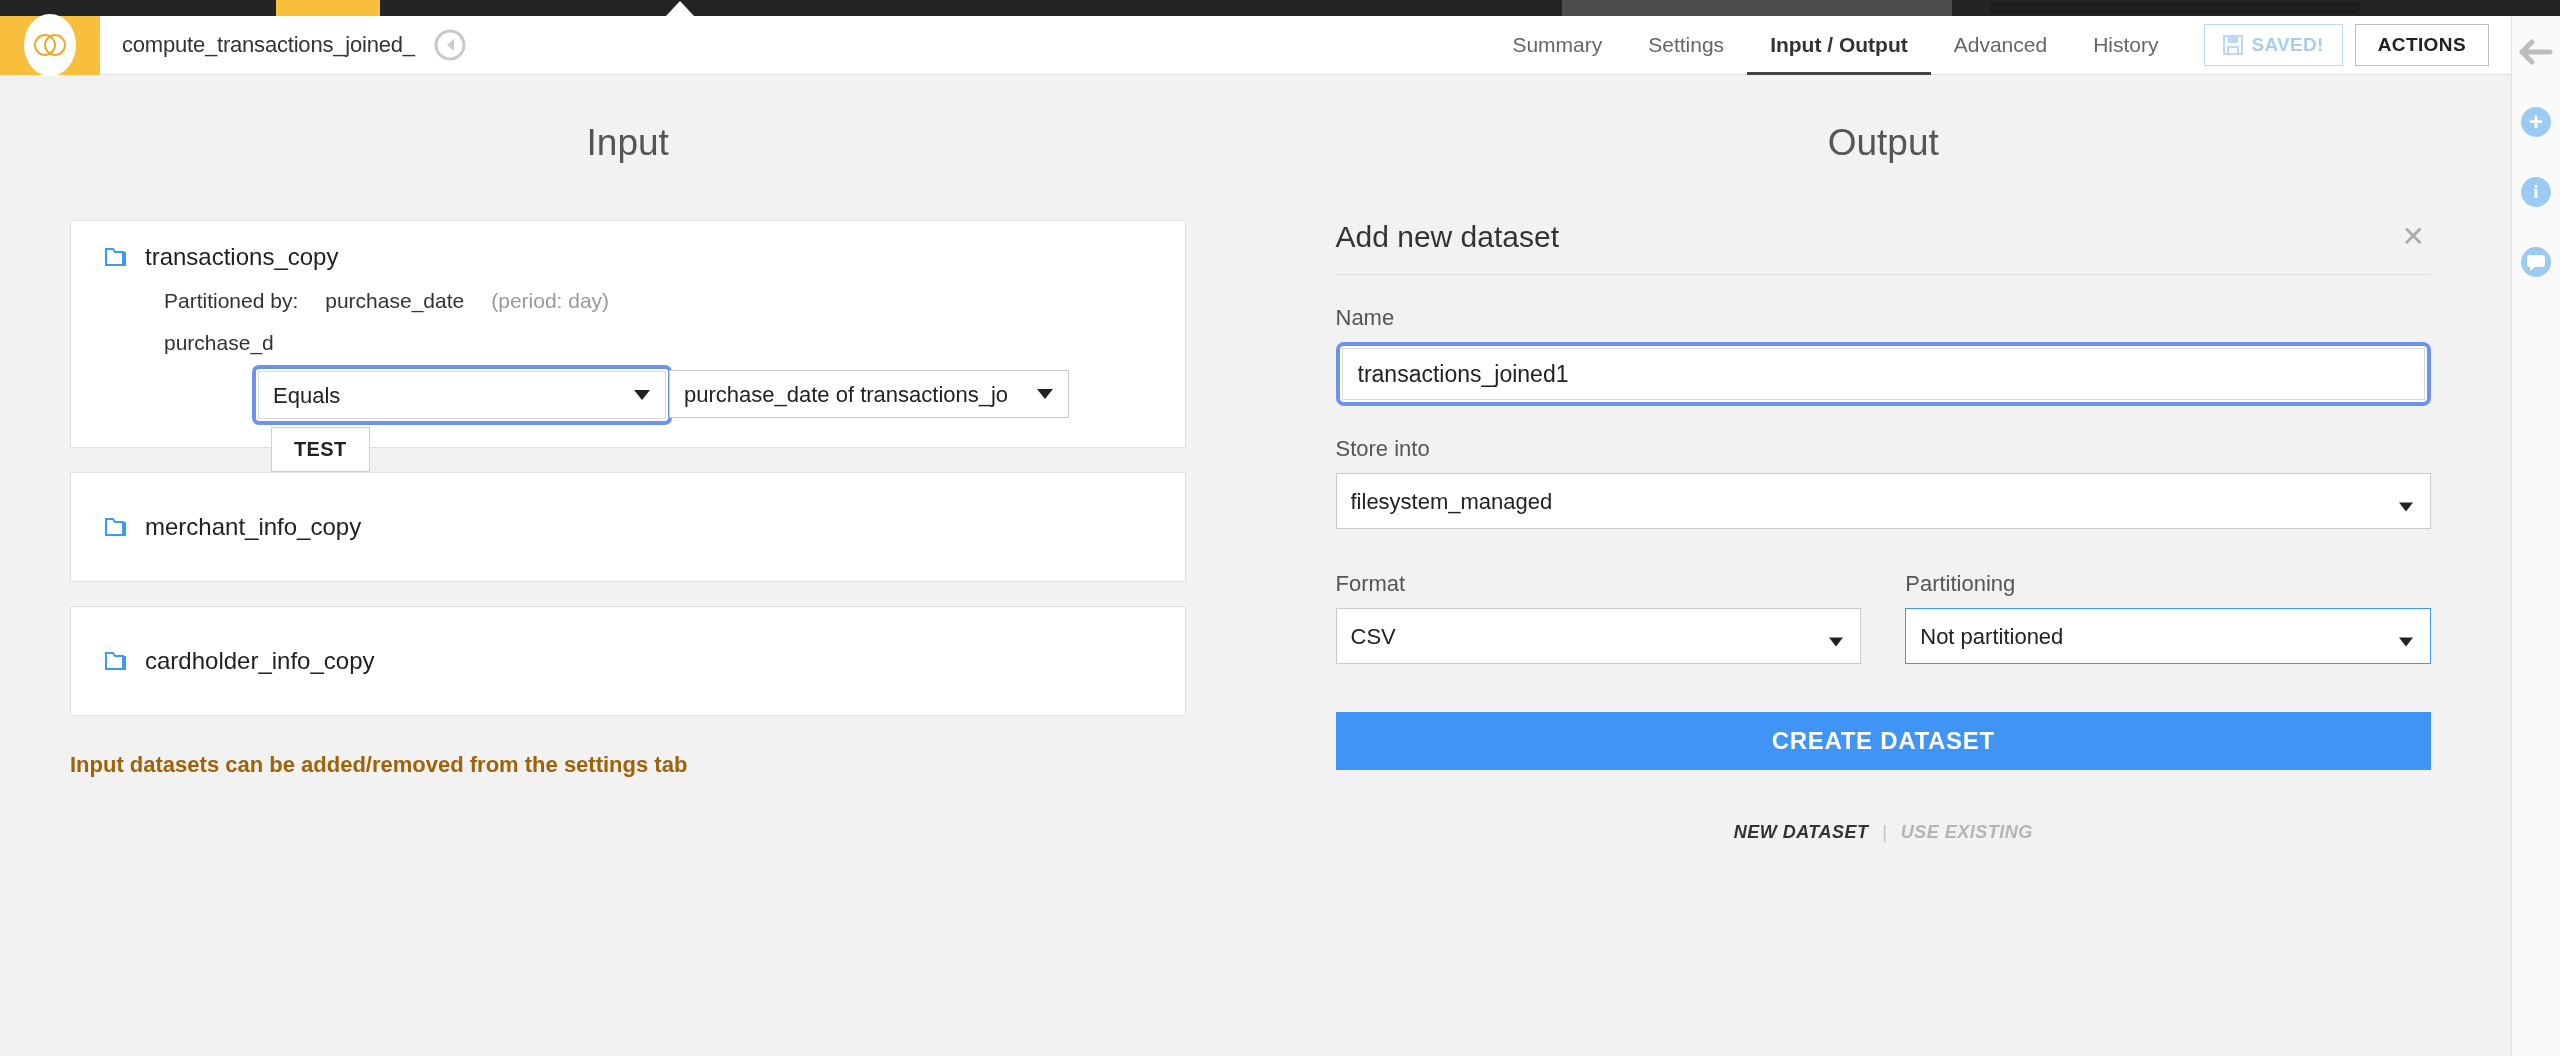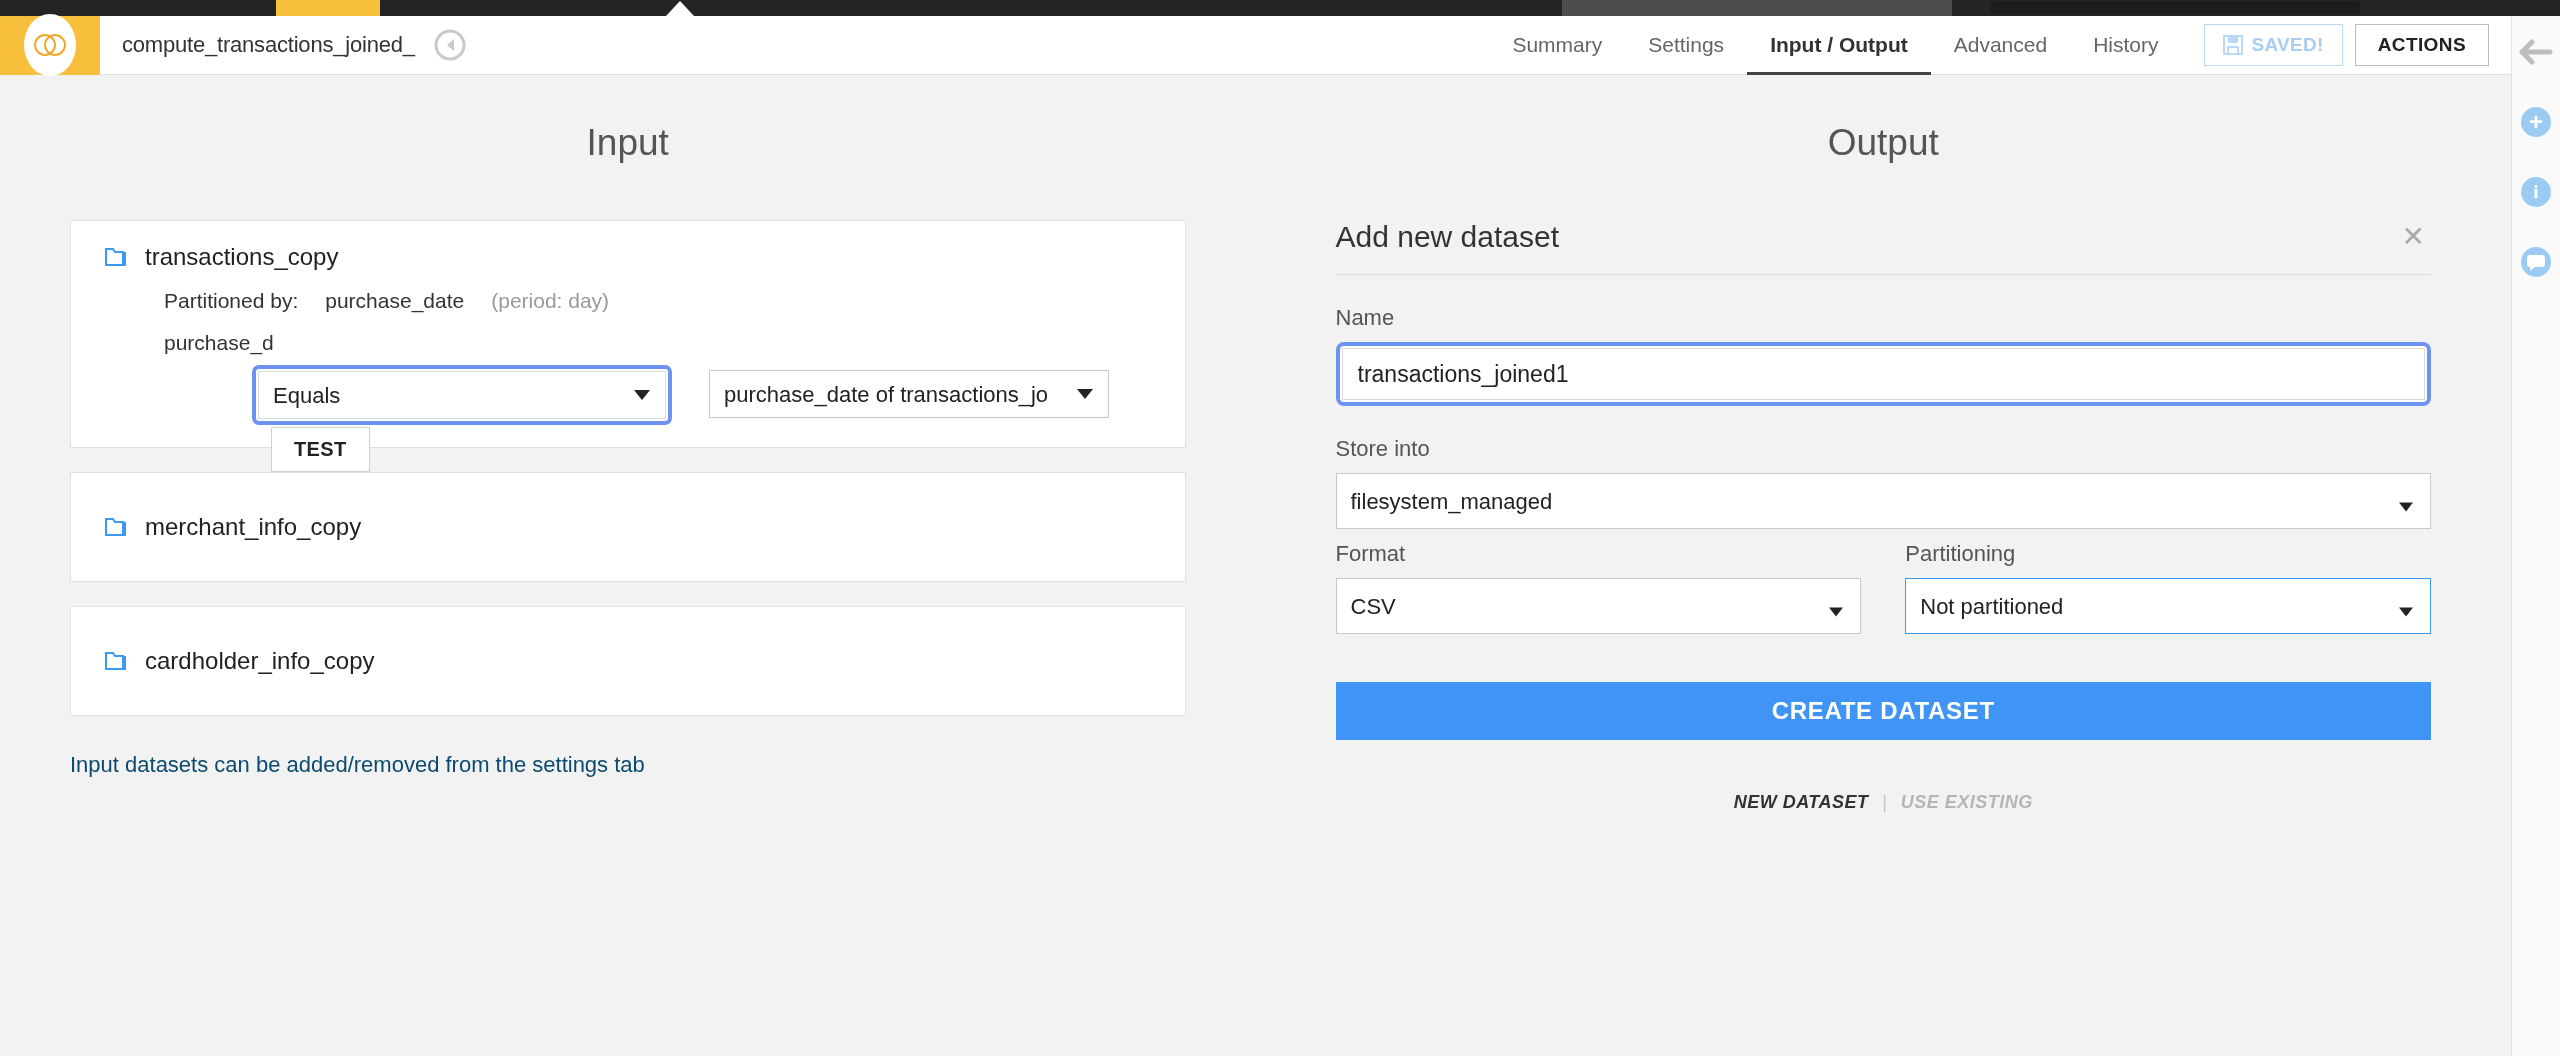"purchase_date of transactions_jo" .sel2 { left: 608px -> 568px }
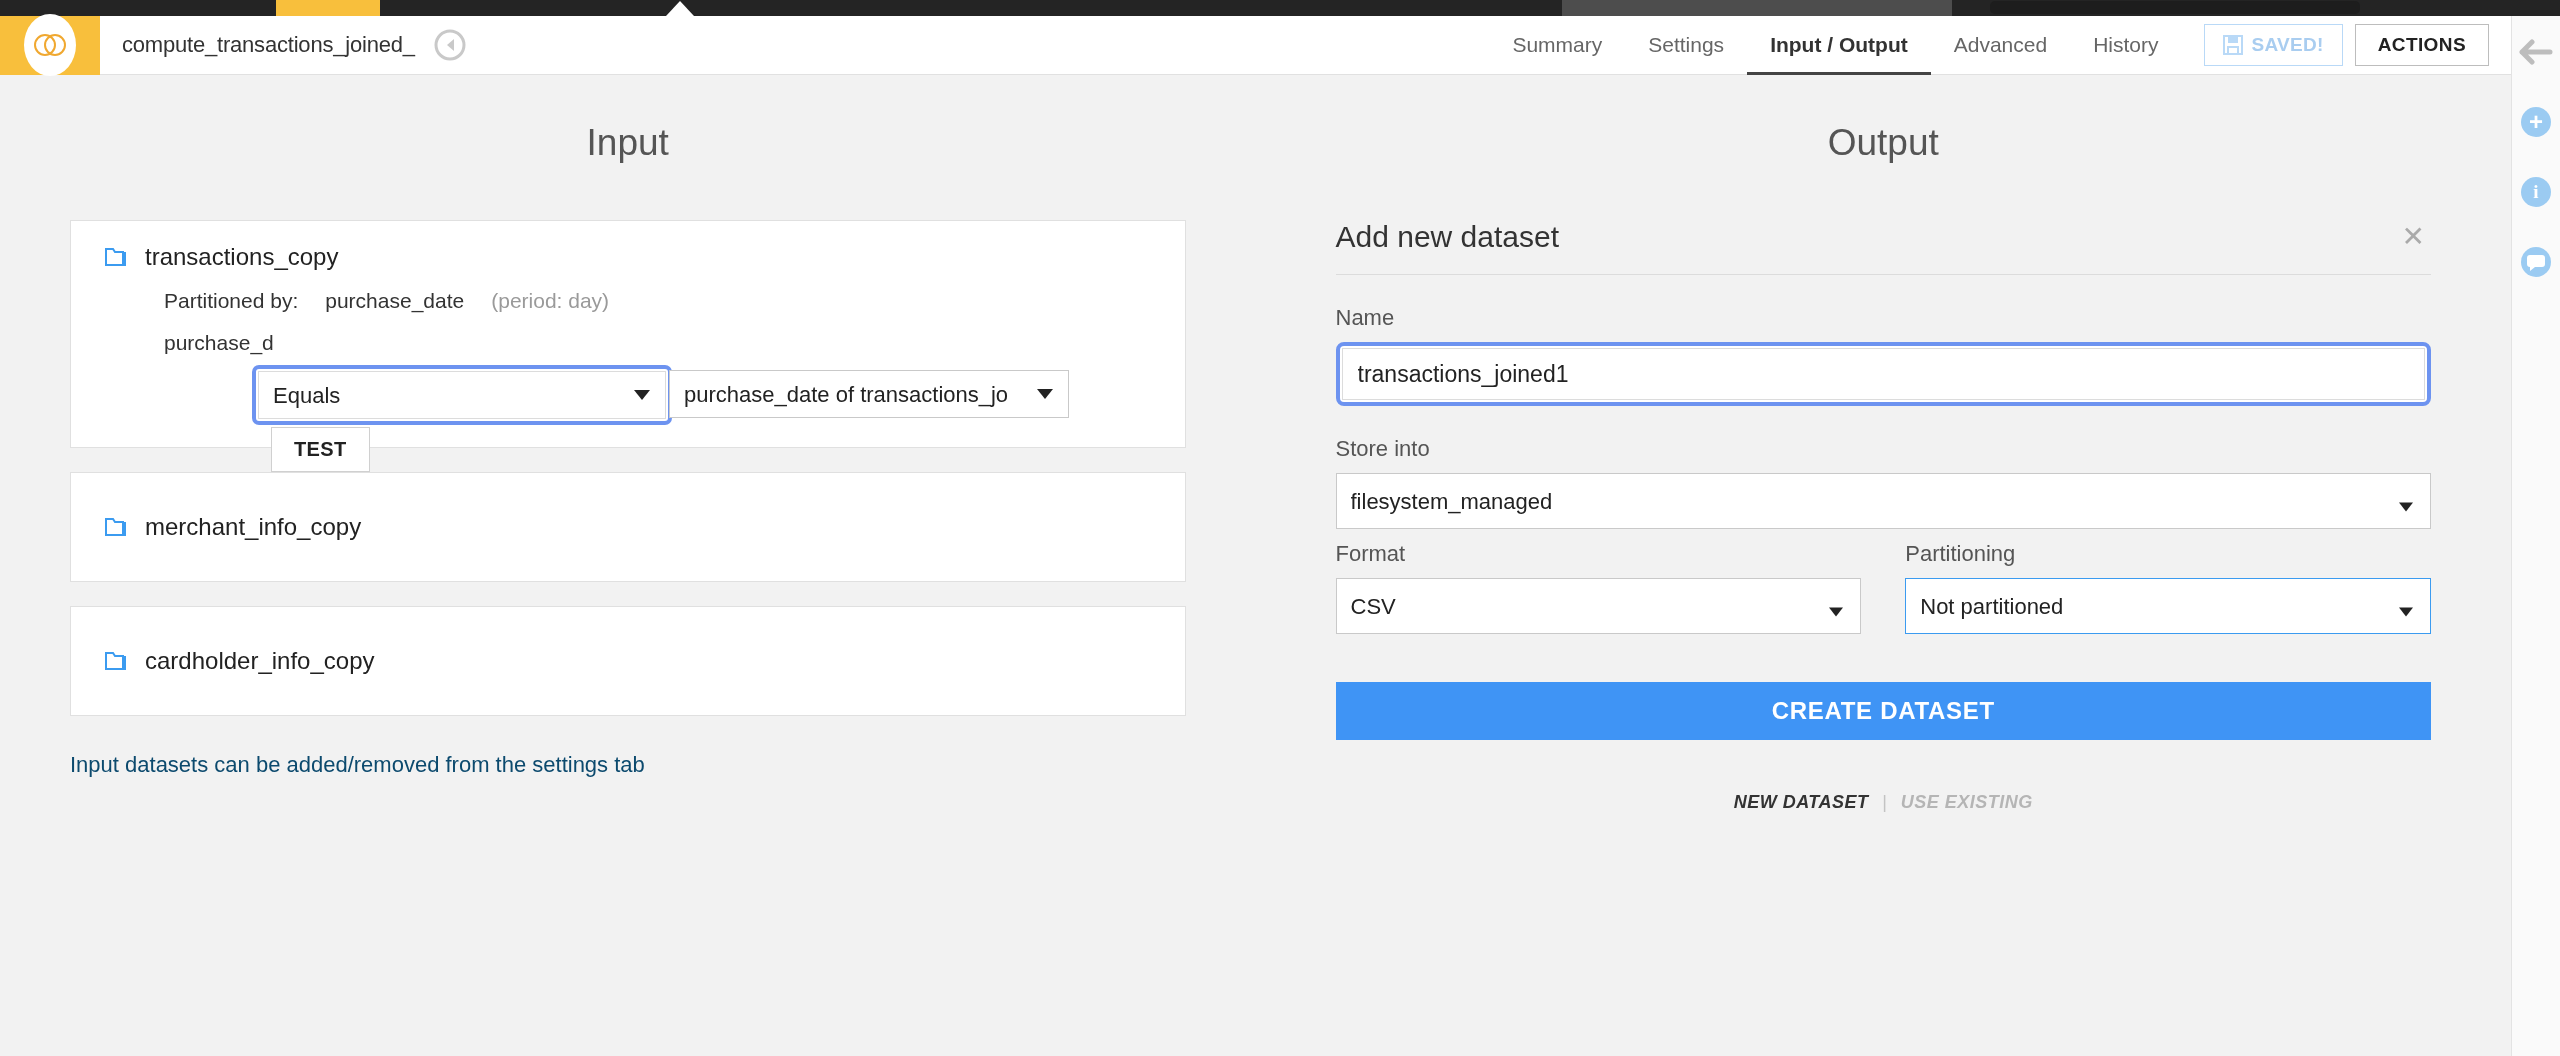"Format" .two-col { margin-top: none -> 30px }
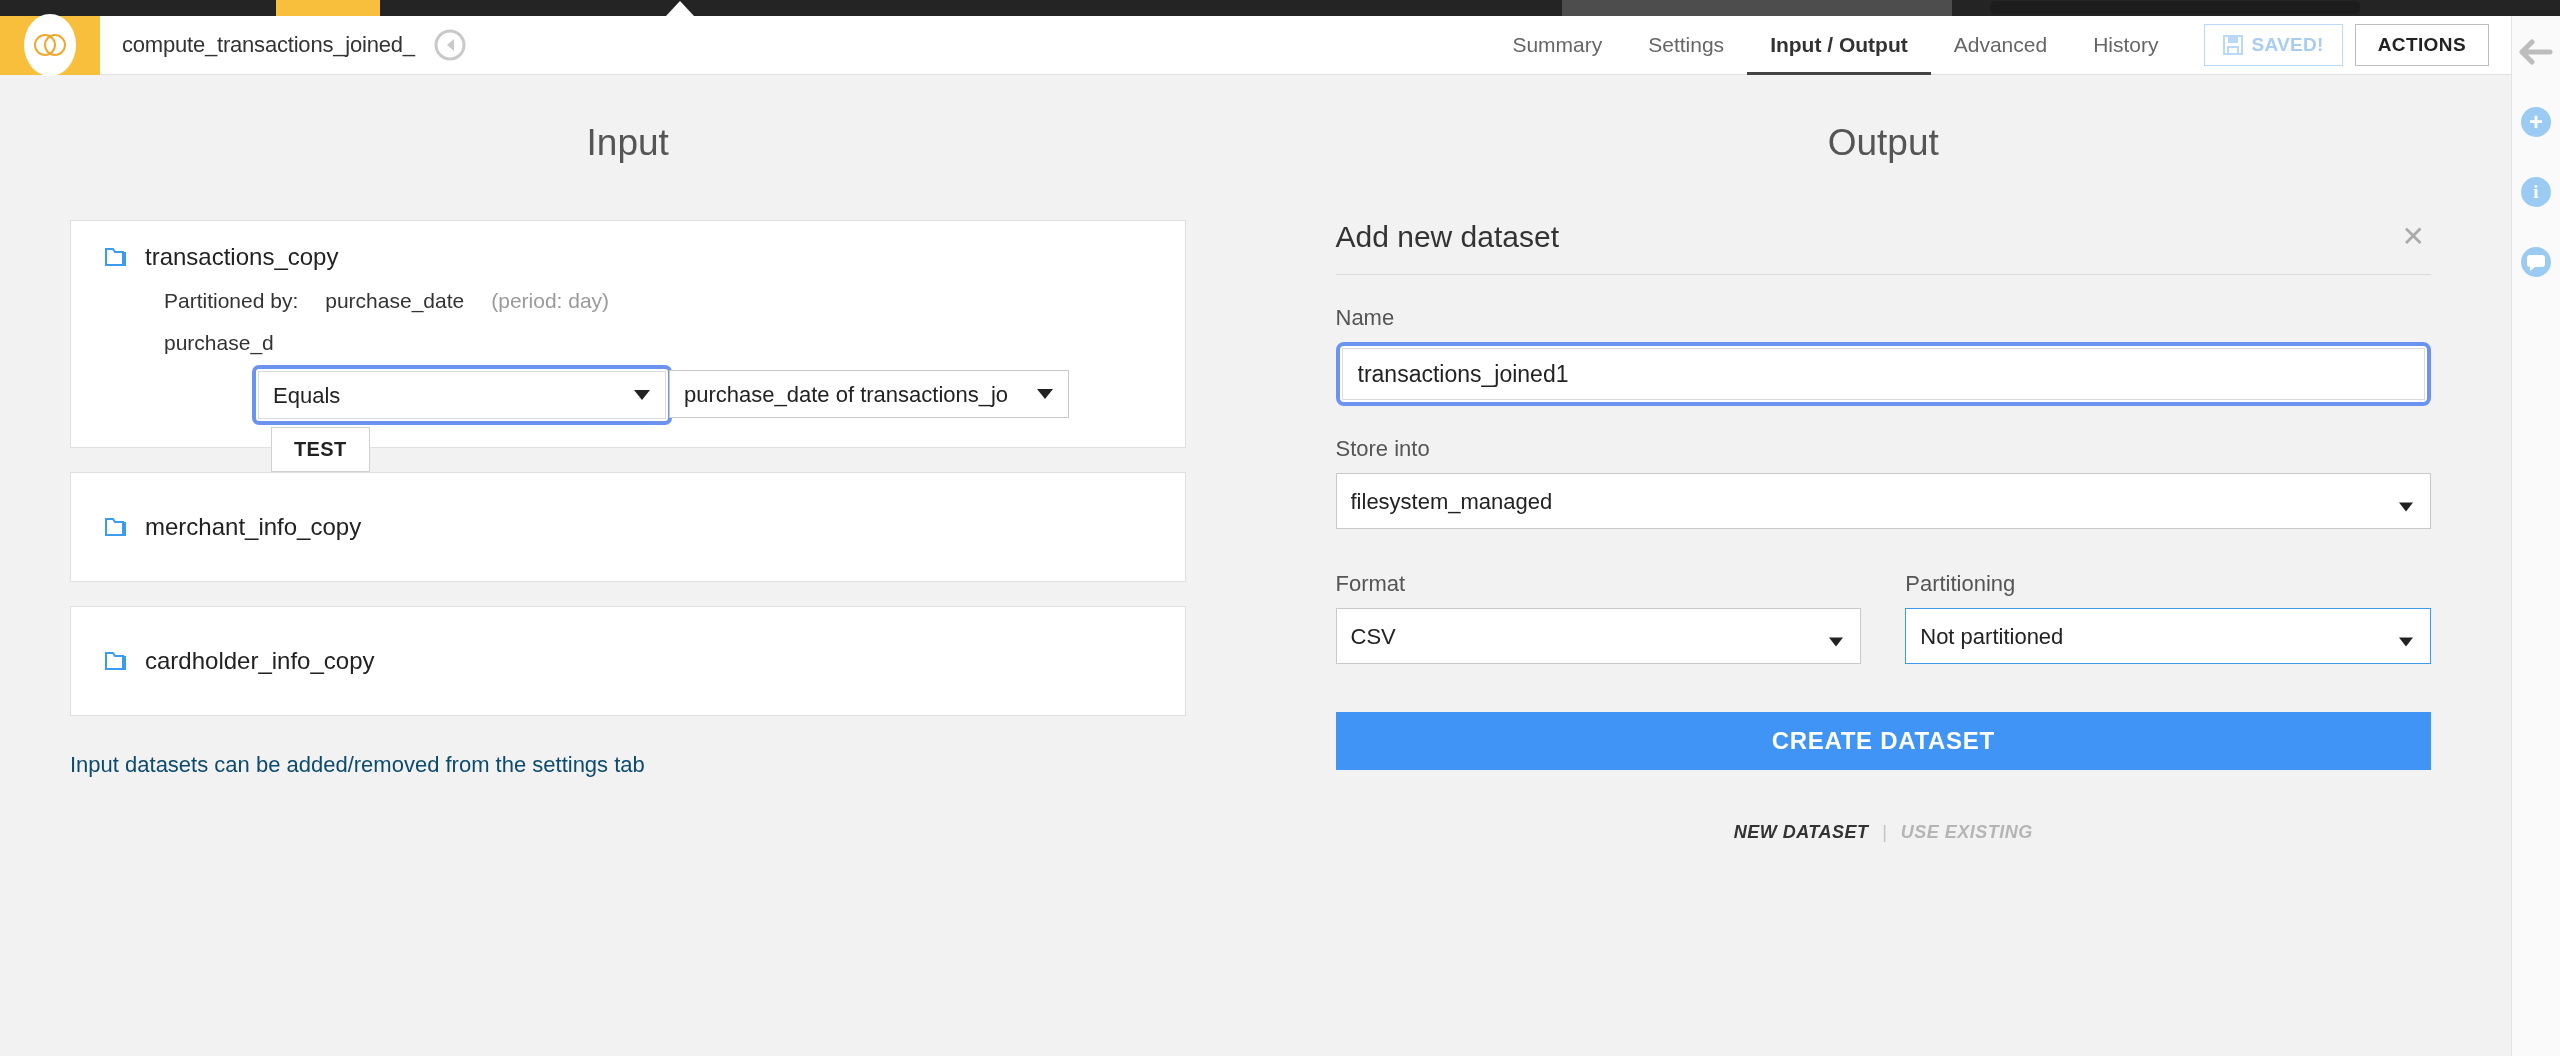"Input datasets can be added/removed" .hint { color: #0c4a6e -> #a16207; font-weight: none -> bold }
